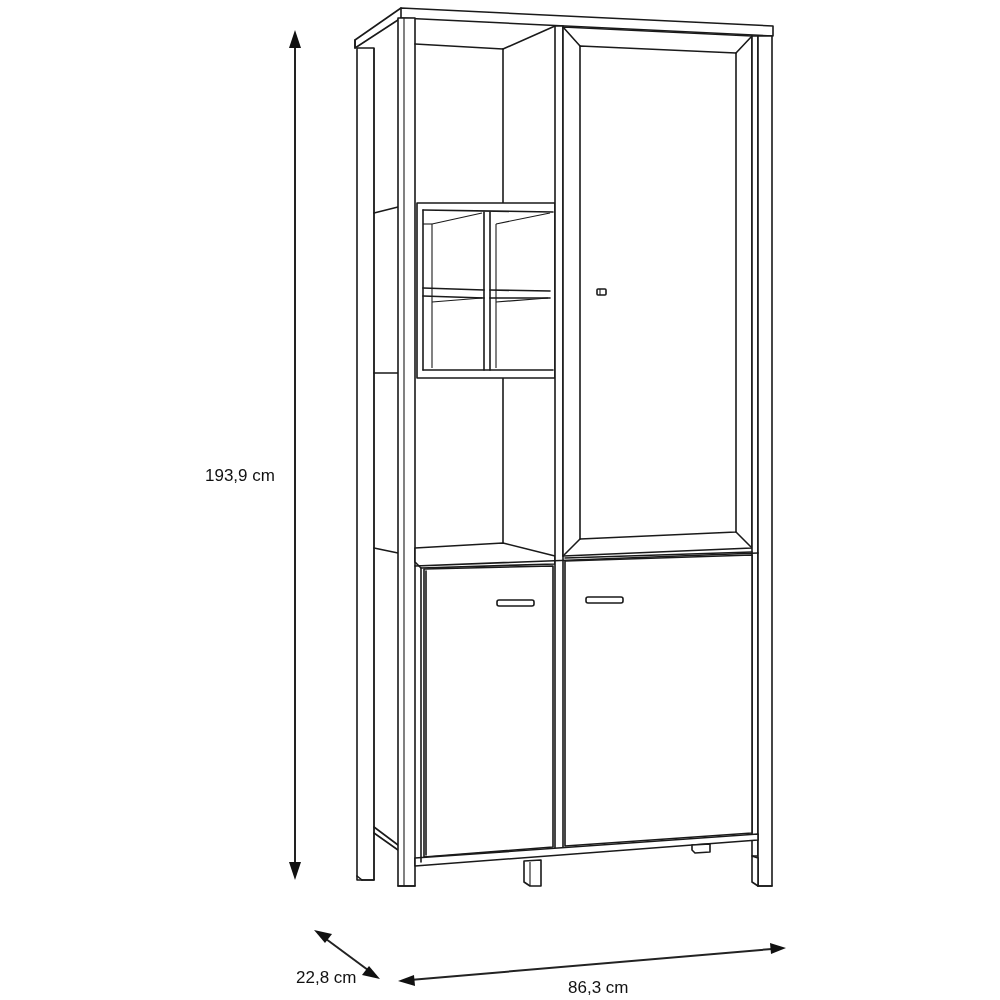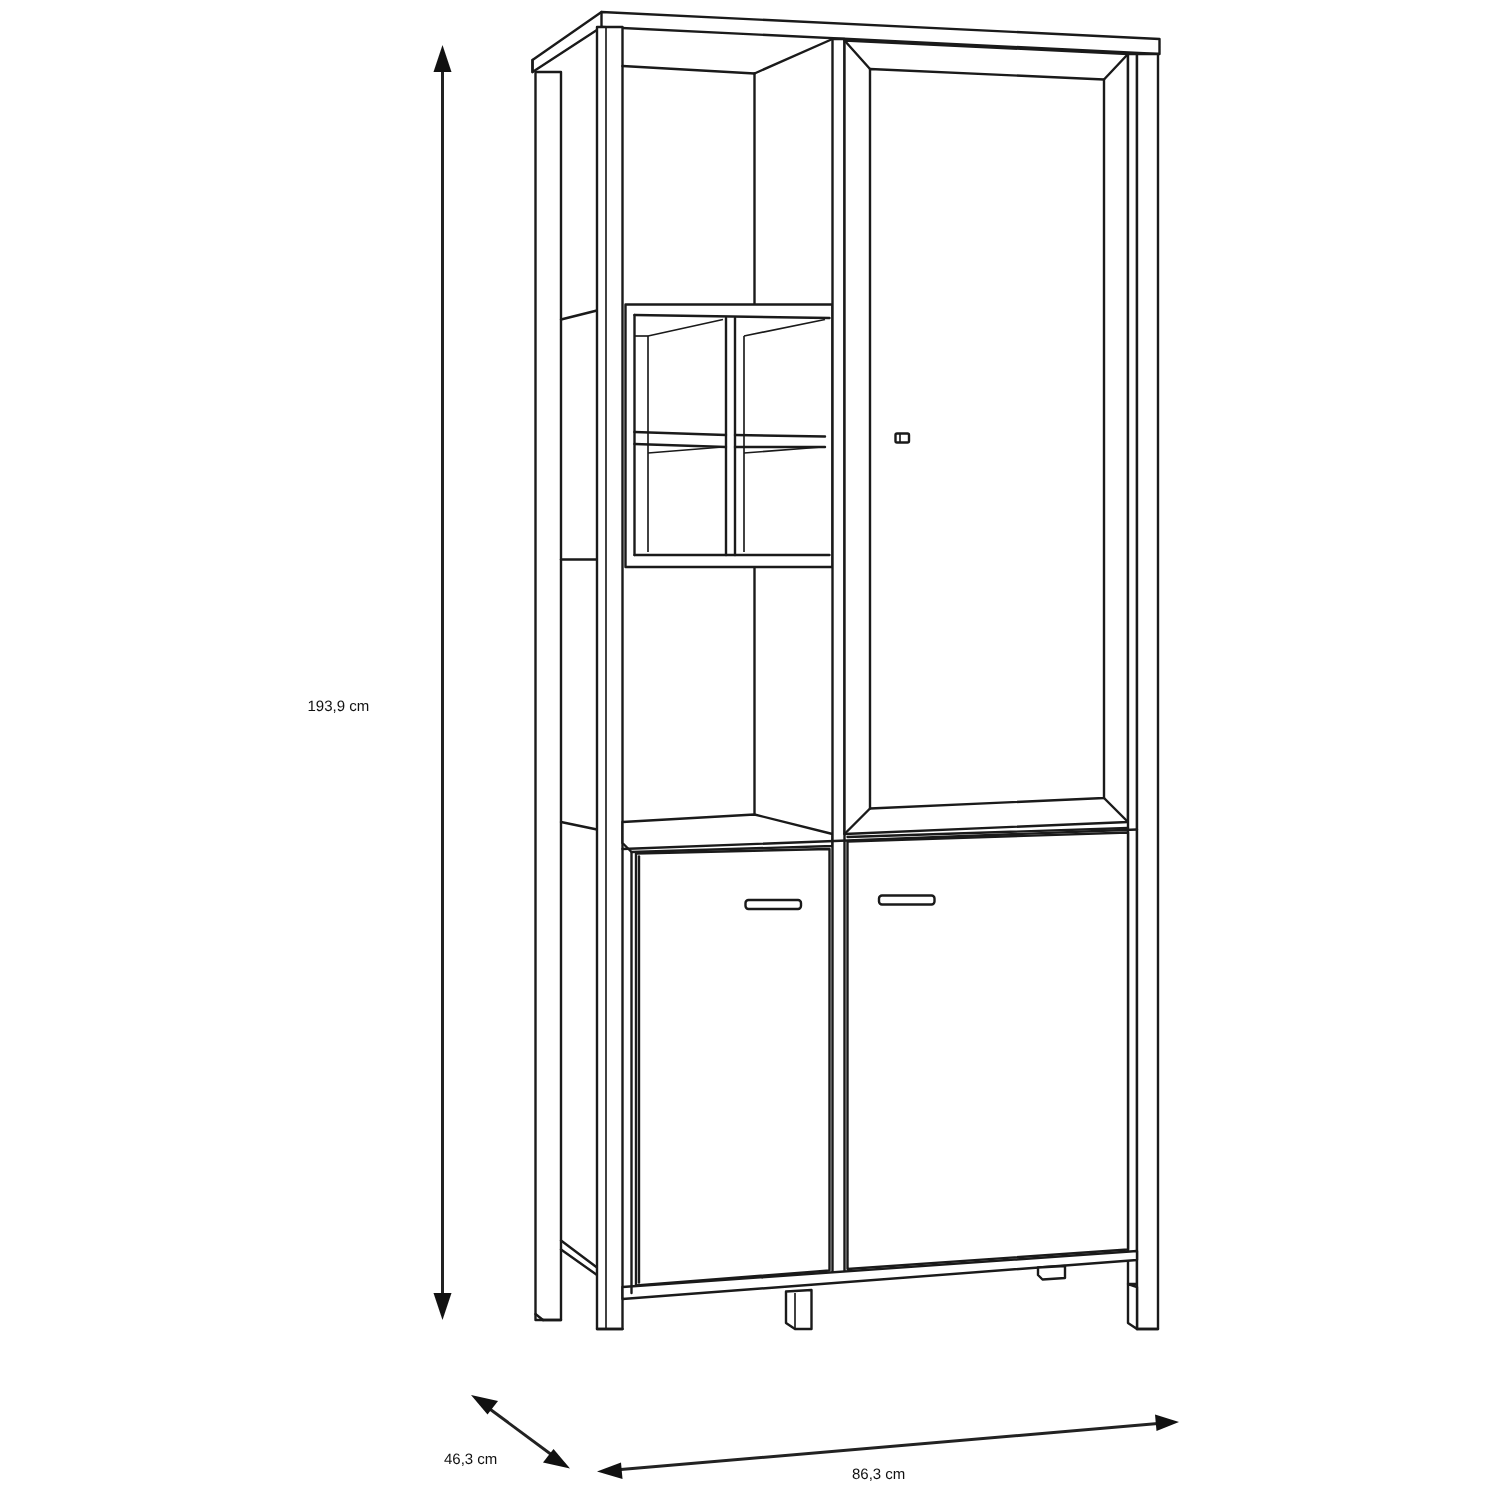"193,9 cm" .label { font-size: 10px -> 17px }
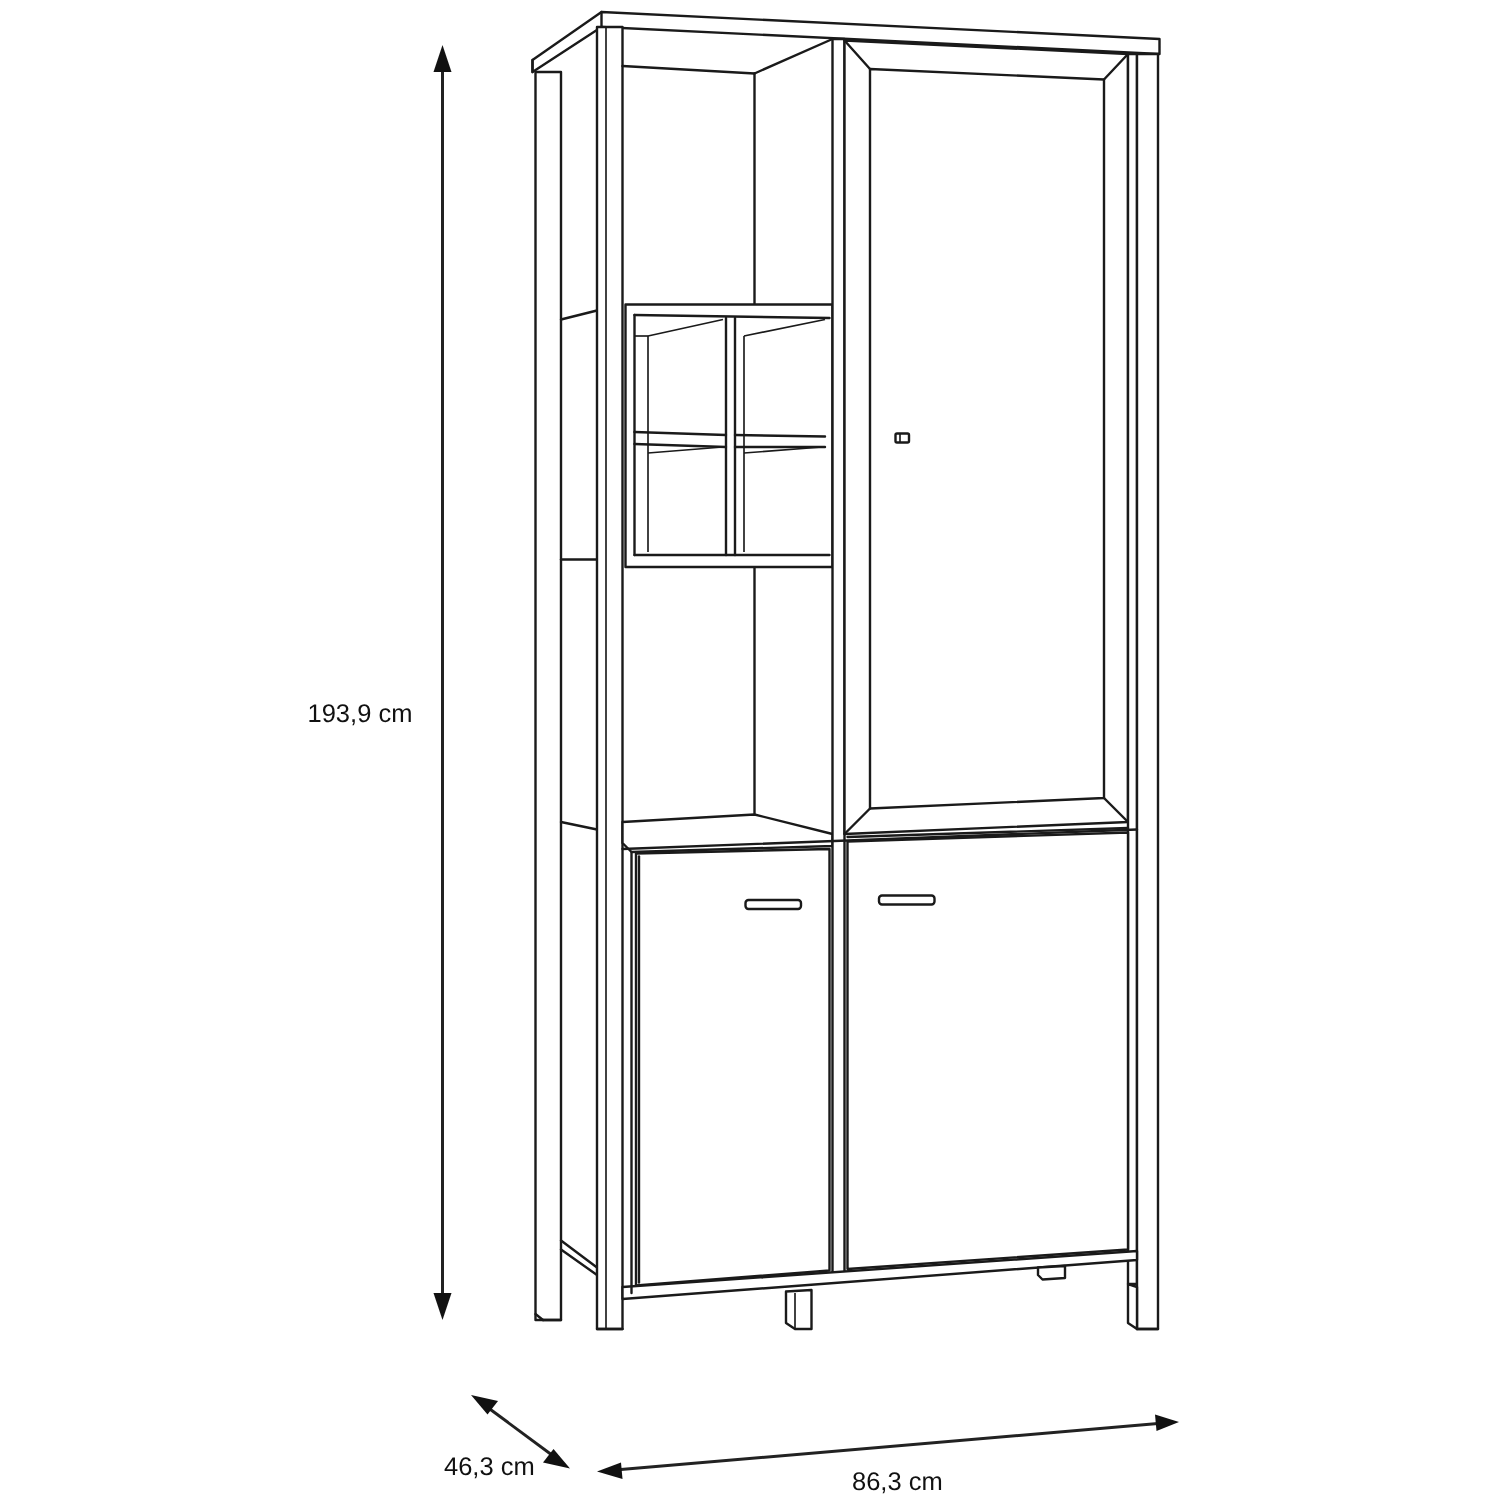"46,3 cm" div.label { text: 46,3 -> 22,8 }
